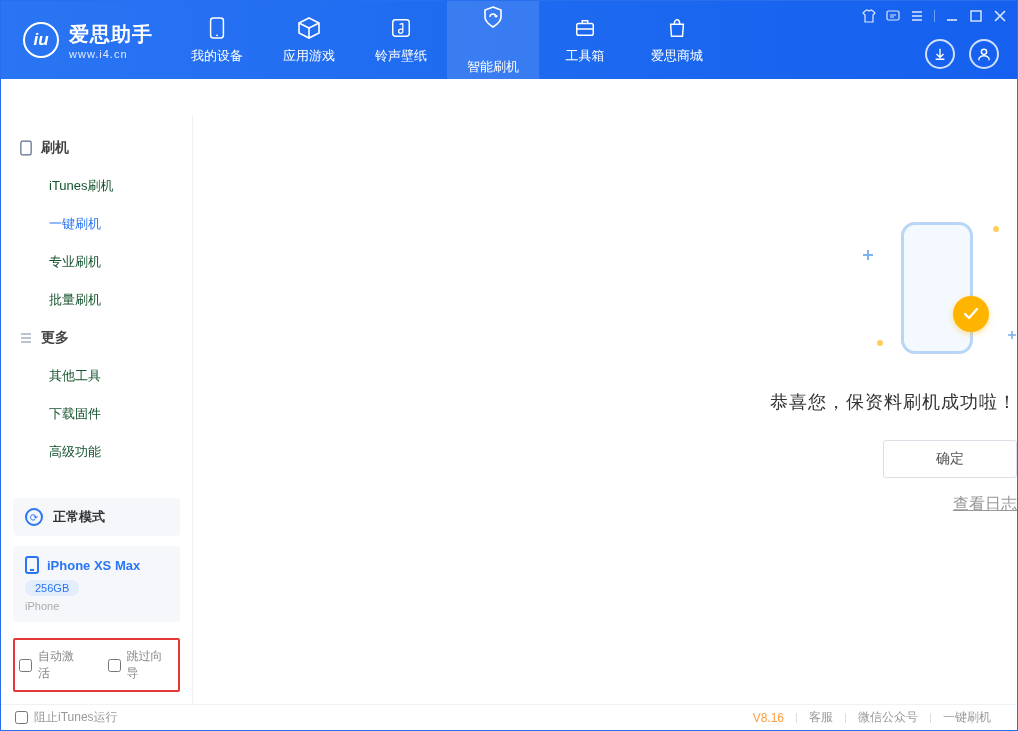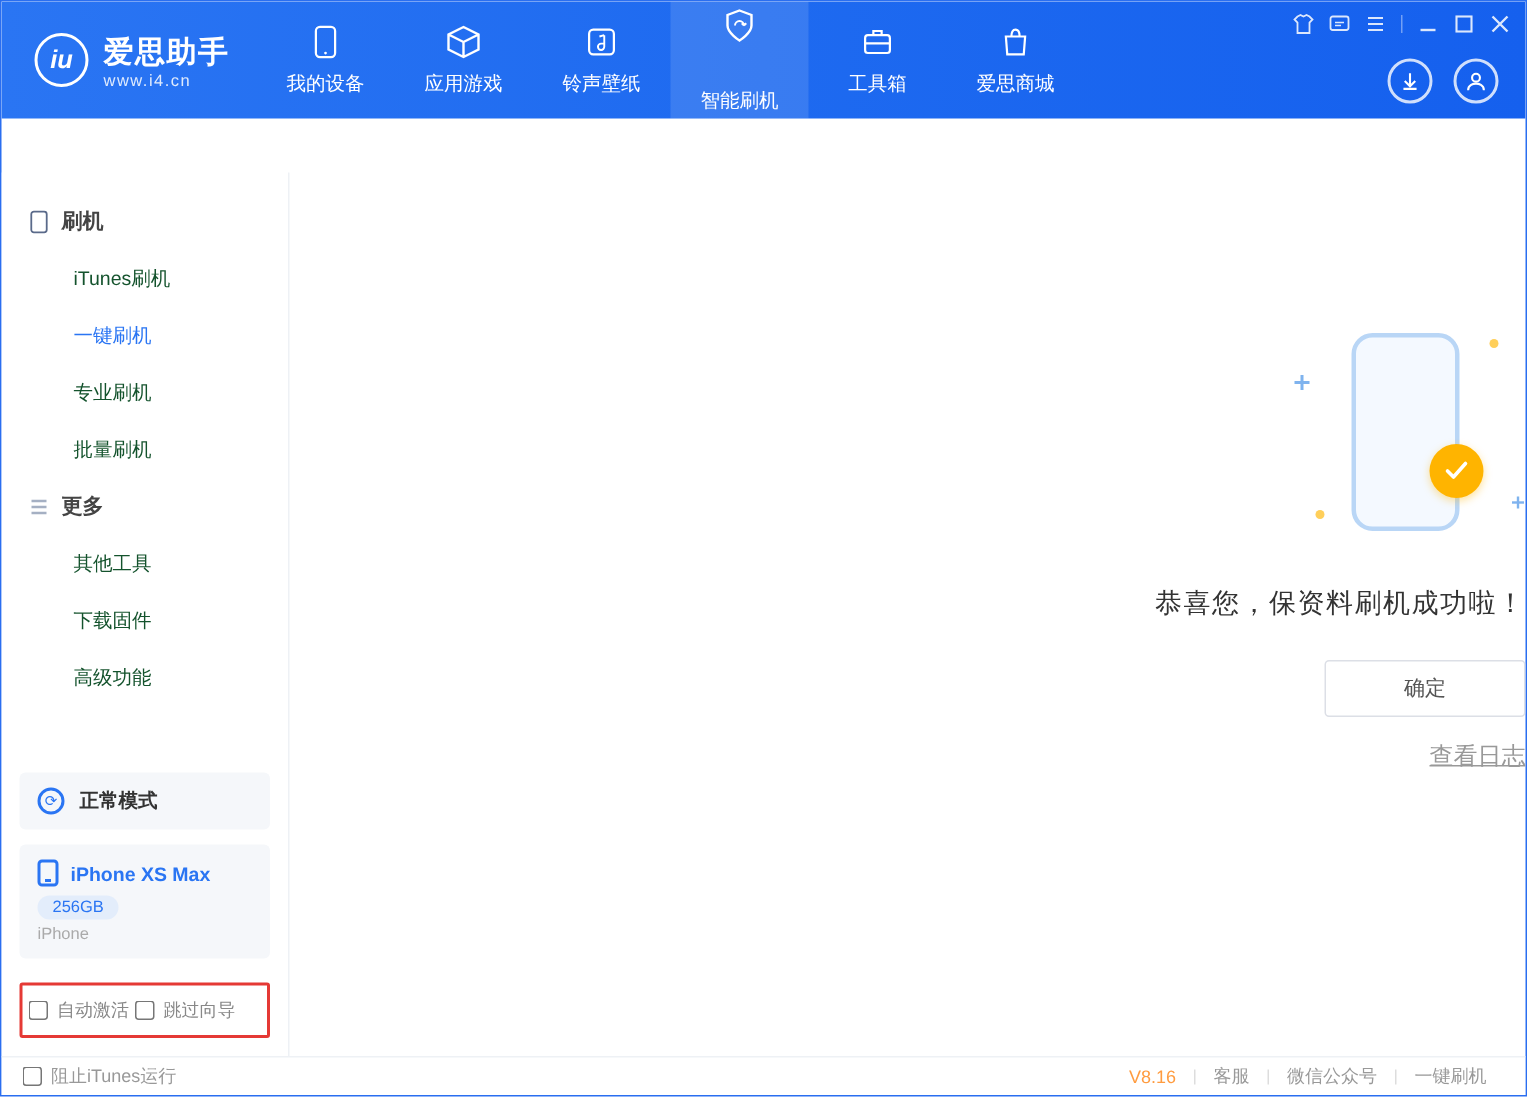"自动激活" .checkbox-row { gap: 4px -> 22px }
